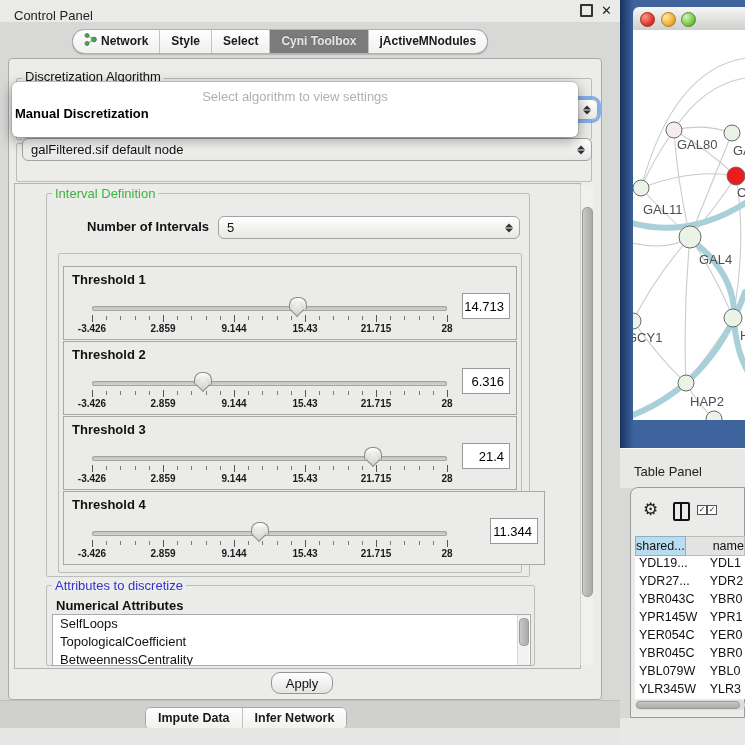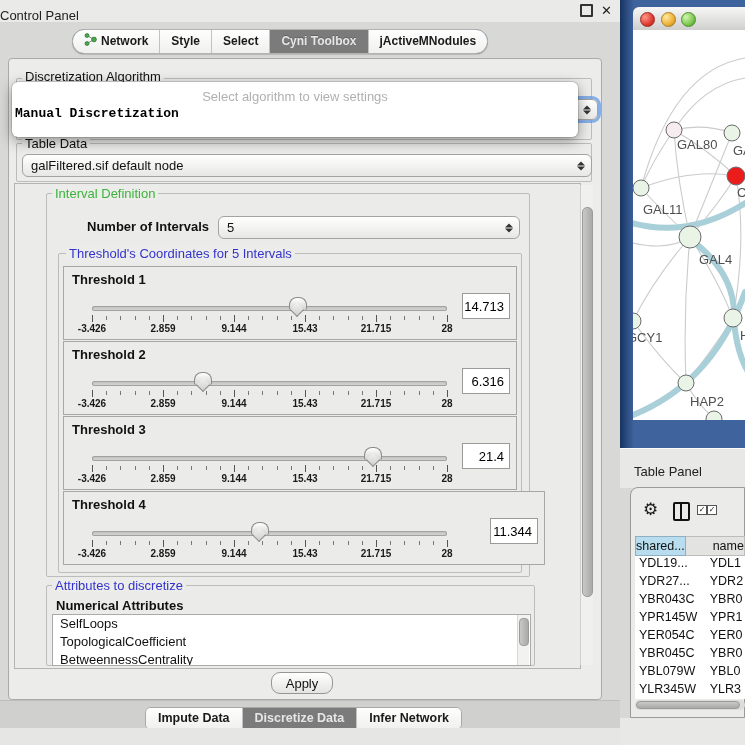"Control Panel" .titlebar .tt { padding-left: 0 -> 14px }
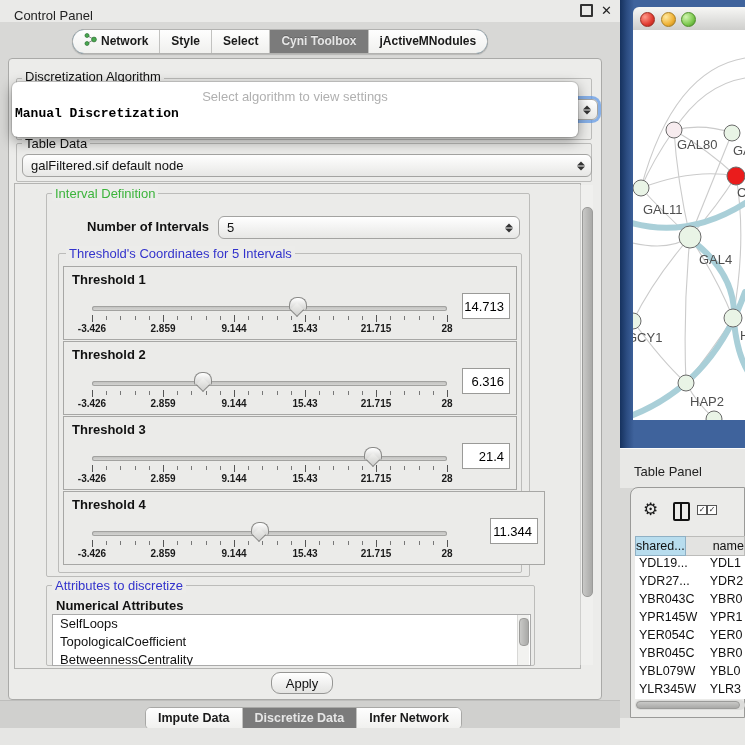"Manual Discretization" .popup .opt1 { font-family: Liberation Mono, monospace -> none }
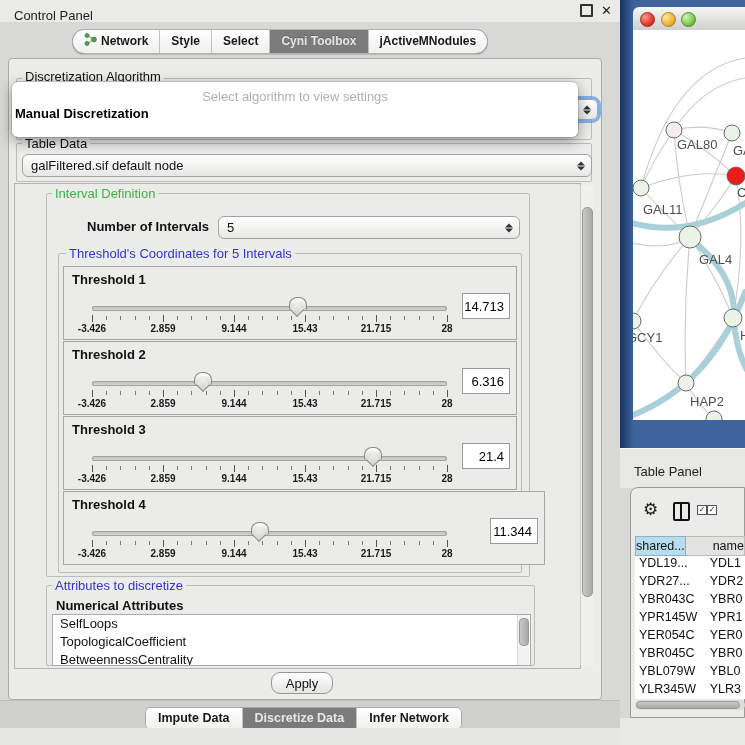"galFiltered.sif default node" div.combo { top: 154px -> 138px }
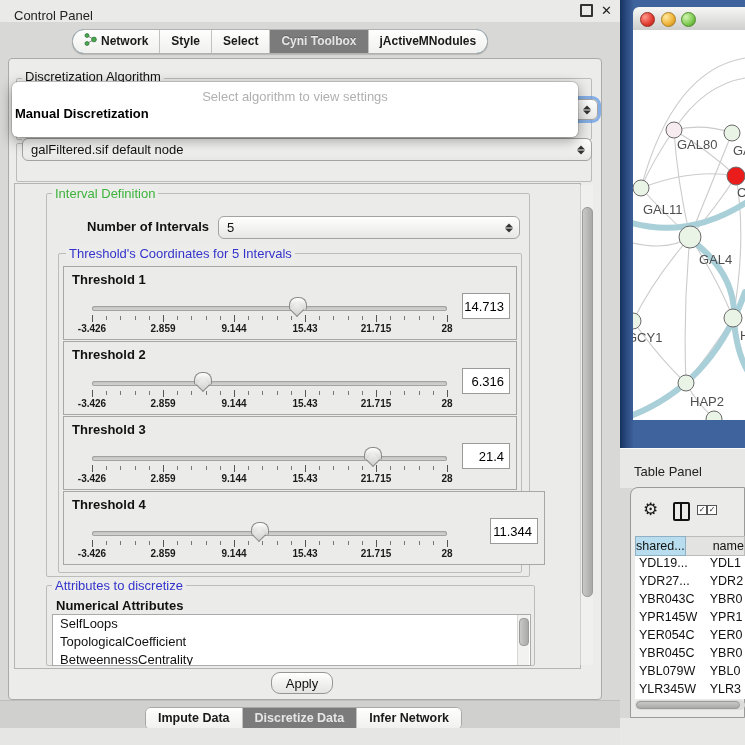"Threshold's Coordinates for 5 Intervals" div.abs { html: <div>Threshold's Coordinates for 5 Intervals</div> -> none }
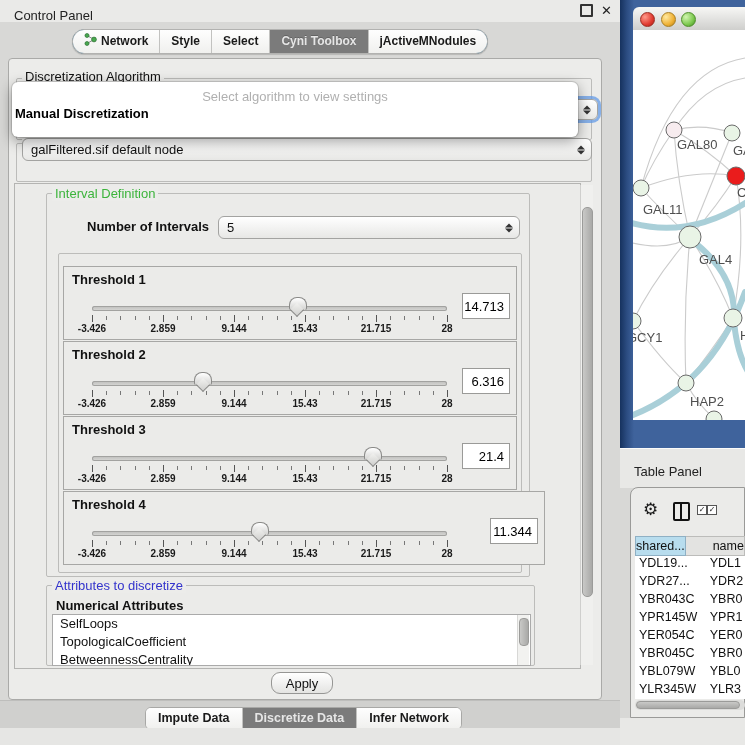"Discretize Data" div.btab { html: <div><span>Discretize Data</span></div> -> none }
